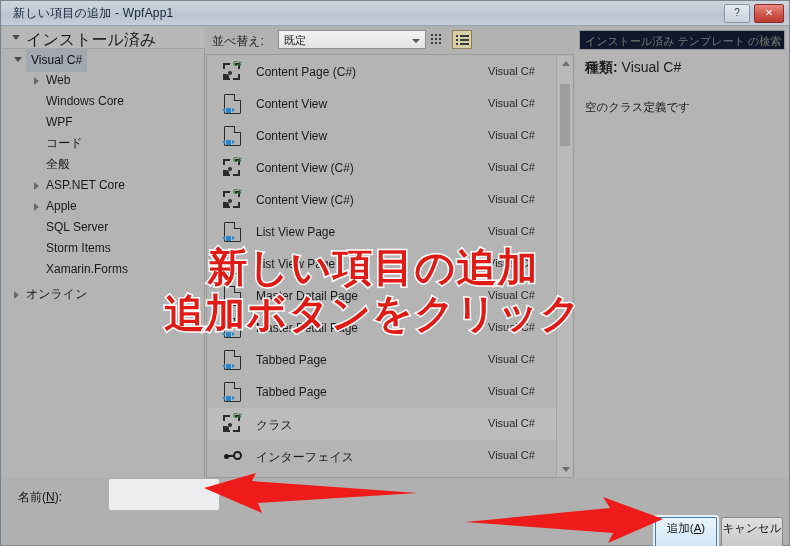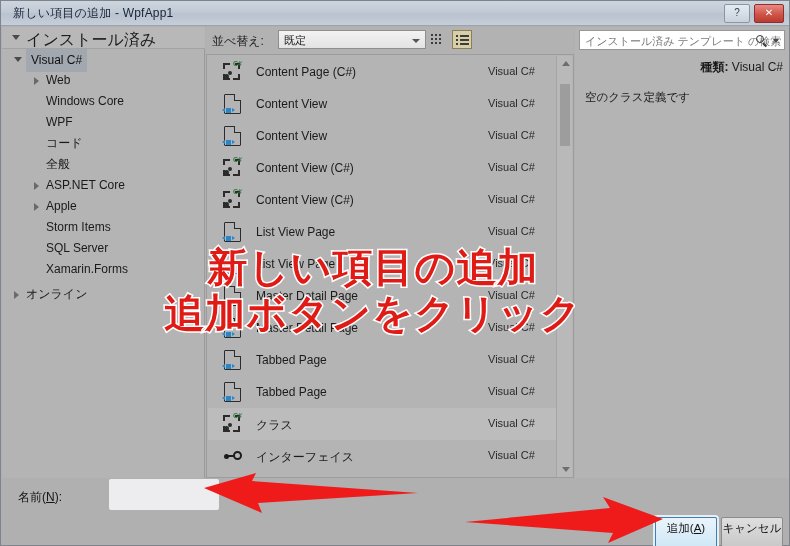"インストール済み テンプレート の検索" .searchbox { background: #ffffff -> #0f172a }
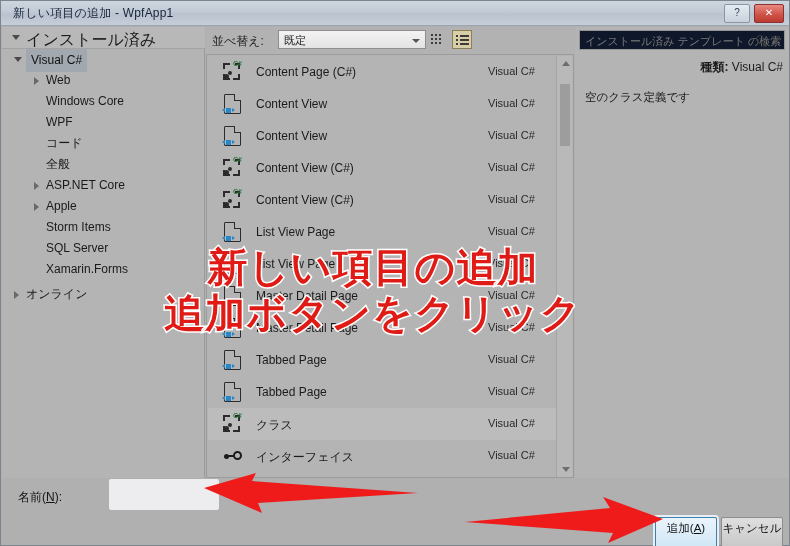"種類: Visual C#" .d-kind { font-size: 12px -> 14px; margin-bottom: 14px -> 23px; text-align: right -> none }
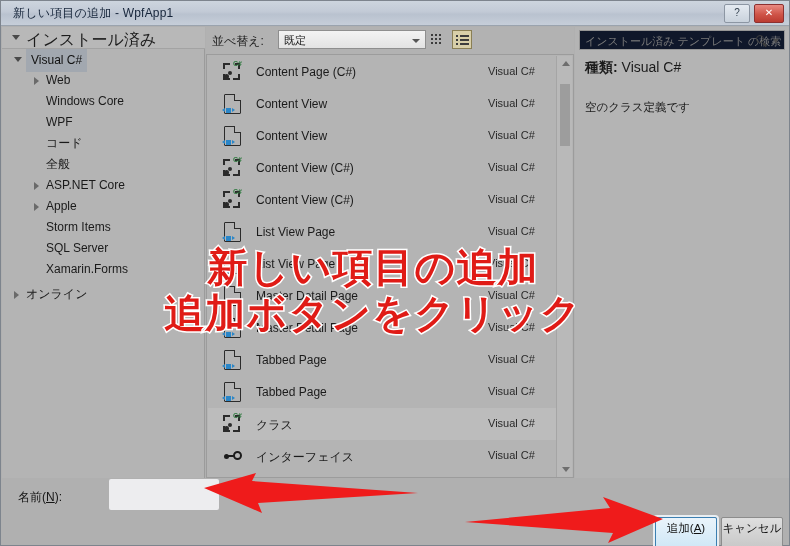"Storm Items" div.tnode { order: before "SQL Server" -> after "SQL Server" }
